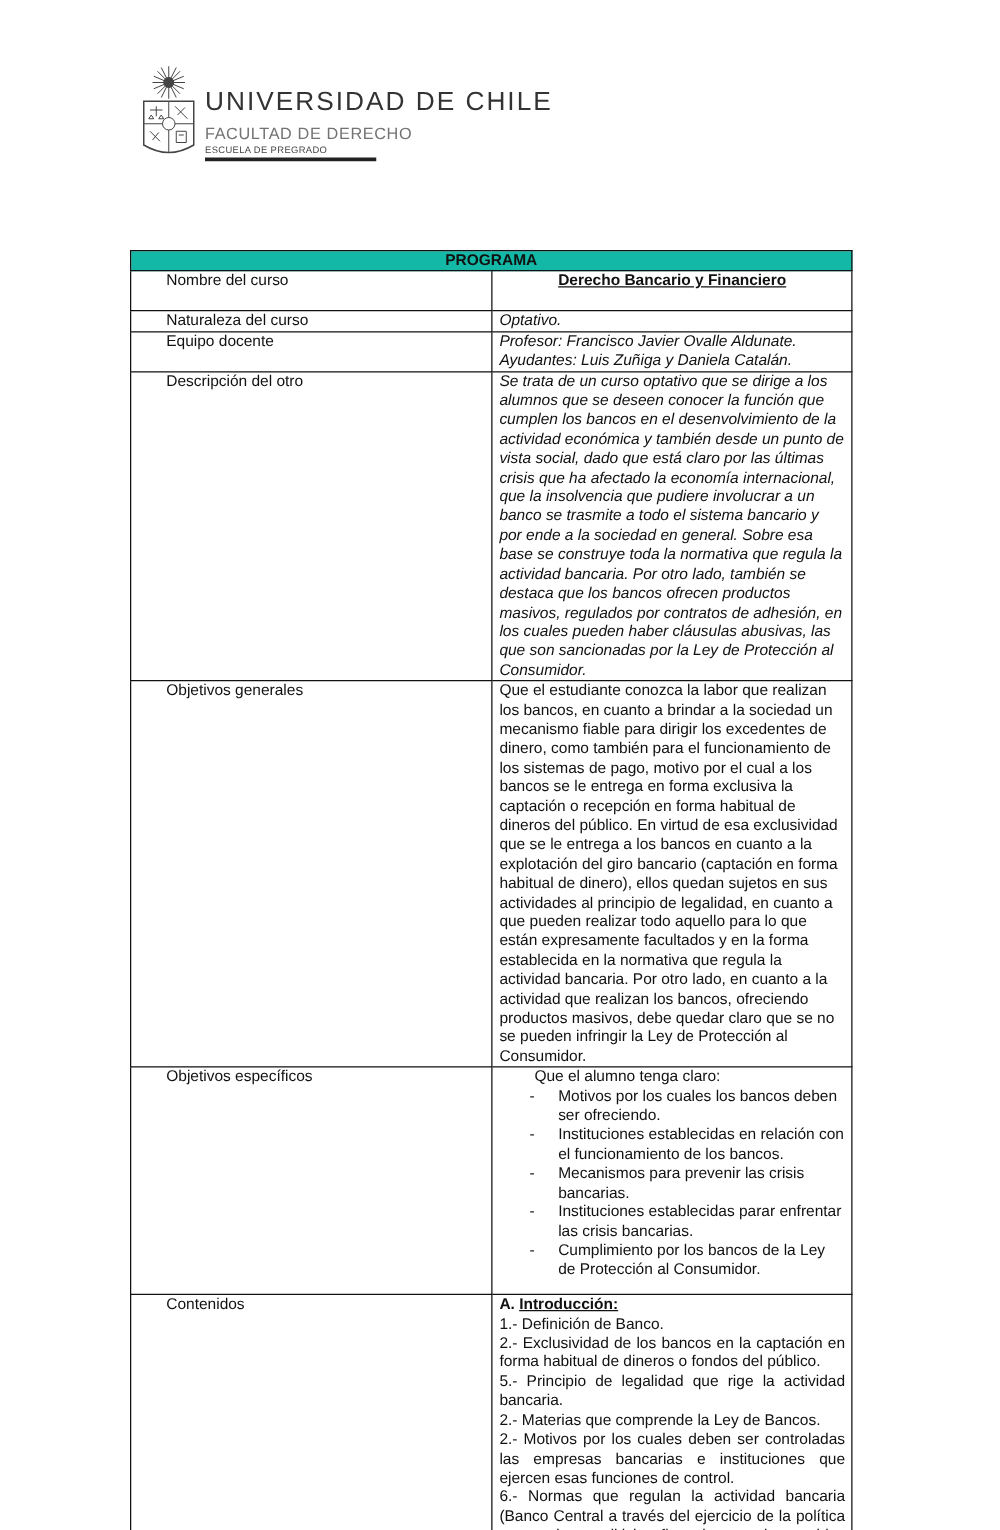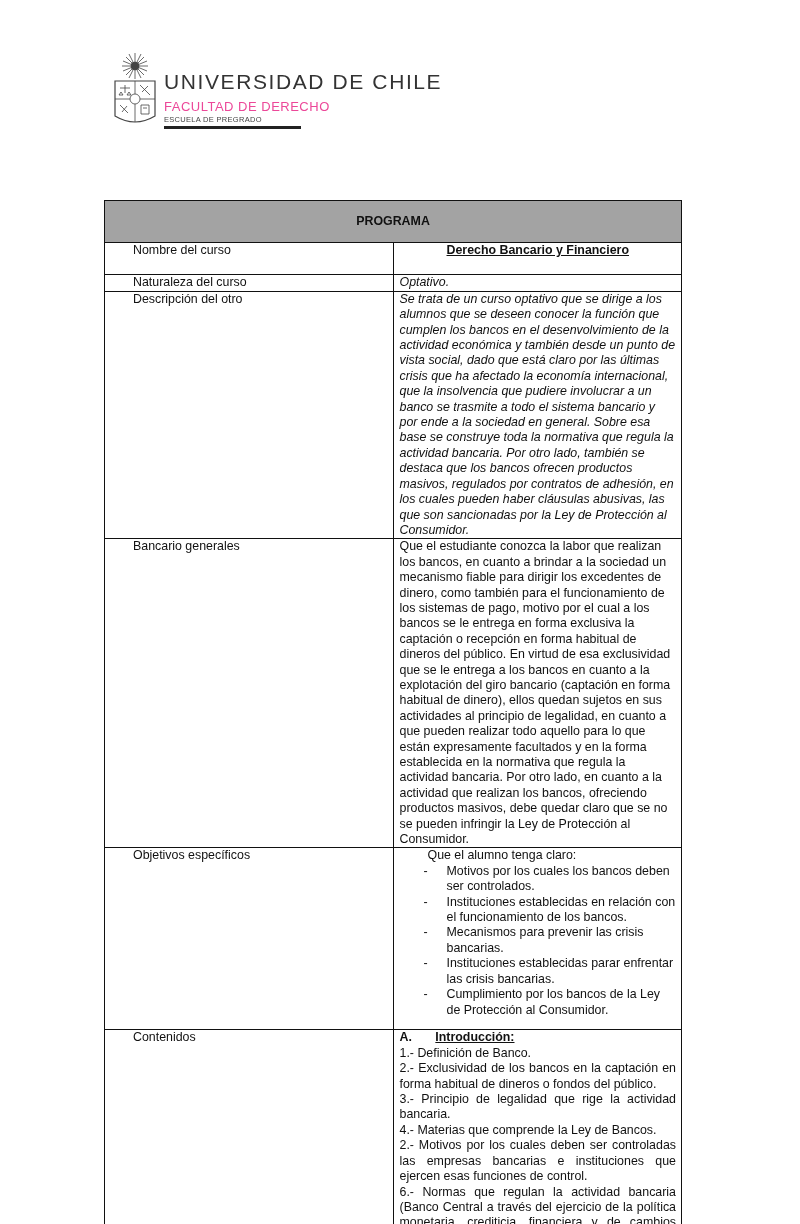"FACULTAD DE DERECHO" .fac-name { color: #ec4899 -> #737373 }
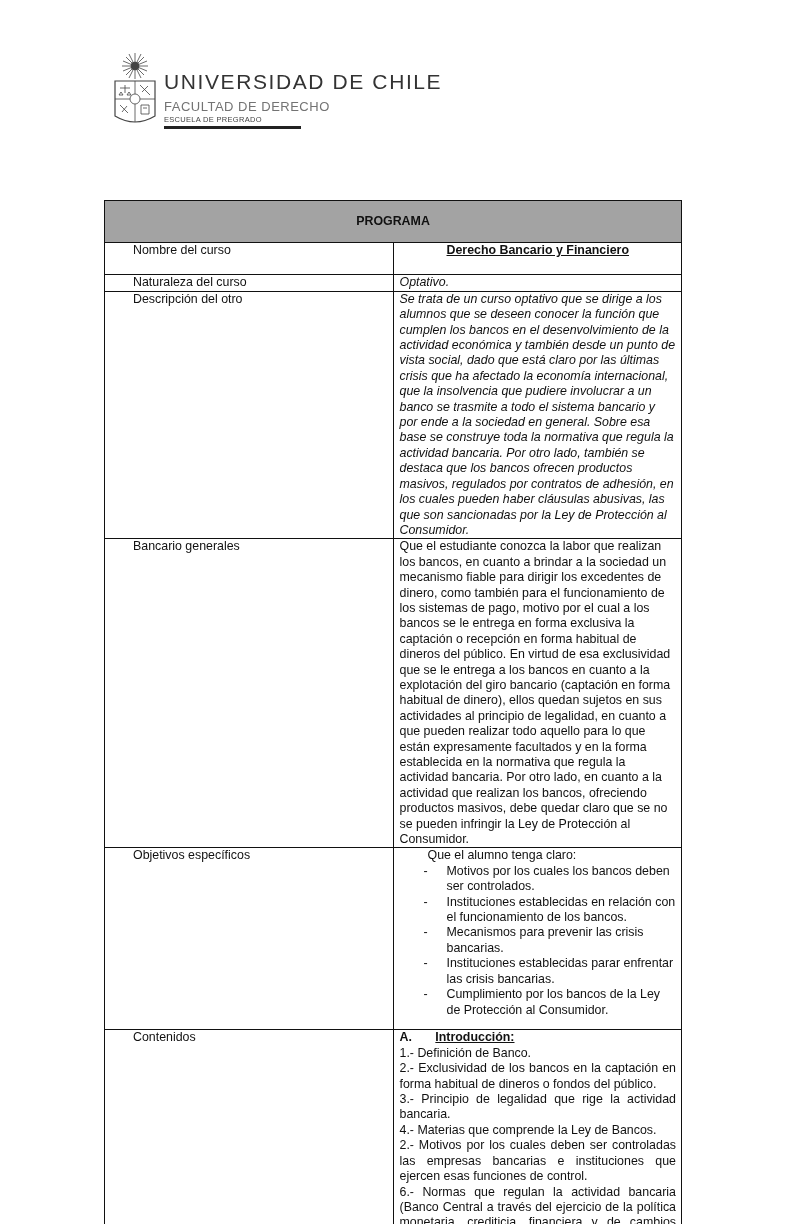"PROGRAMA" .title-cell { background: #a3a3a3 -> #14b8a6; padding: 13px !important -> 0 !important }
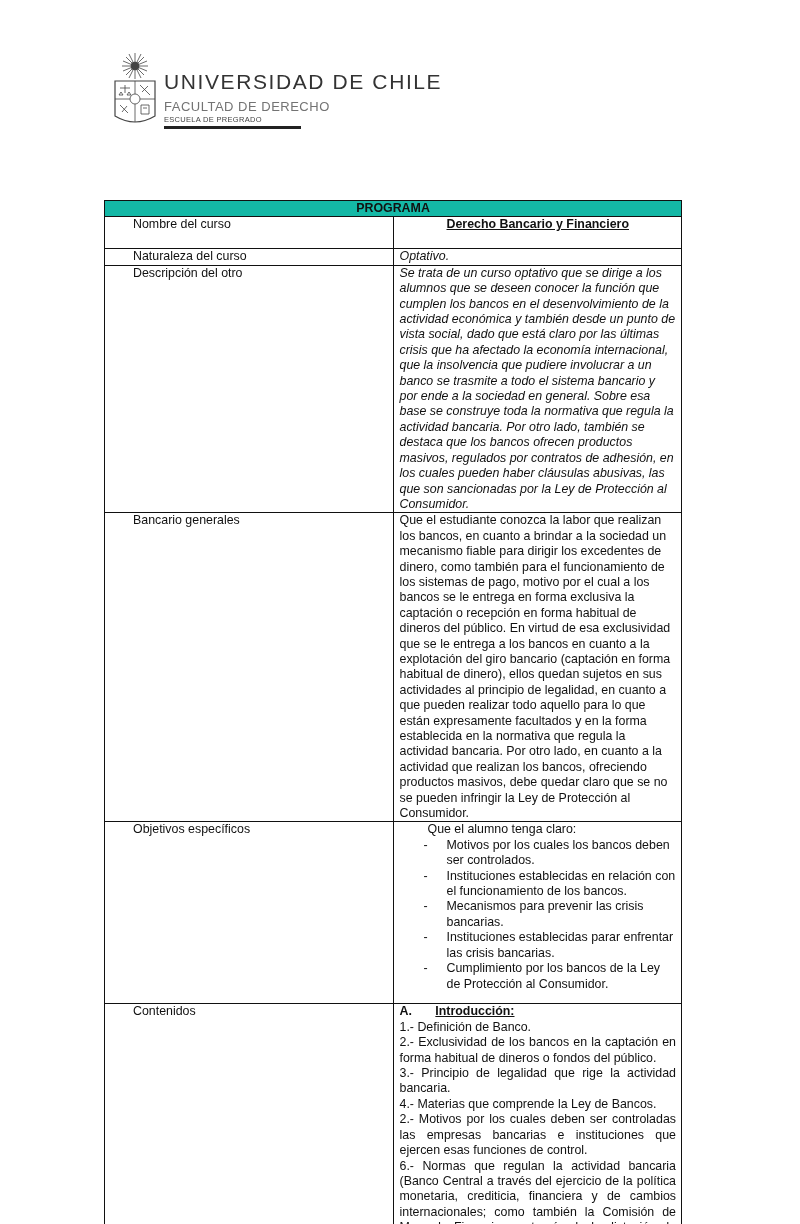"Equipo docente" tr { html: none -> <tr> <td>Equipo docente</td> <td> <div>Profesor: Francisco Javier Ovalle Aldunate.</div> <div>Ayudantes: Luis Zuñiga y Daniela Catalán.</div> </td> </tr> }
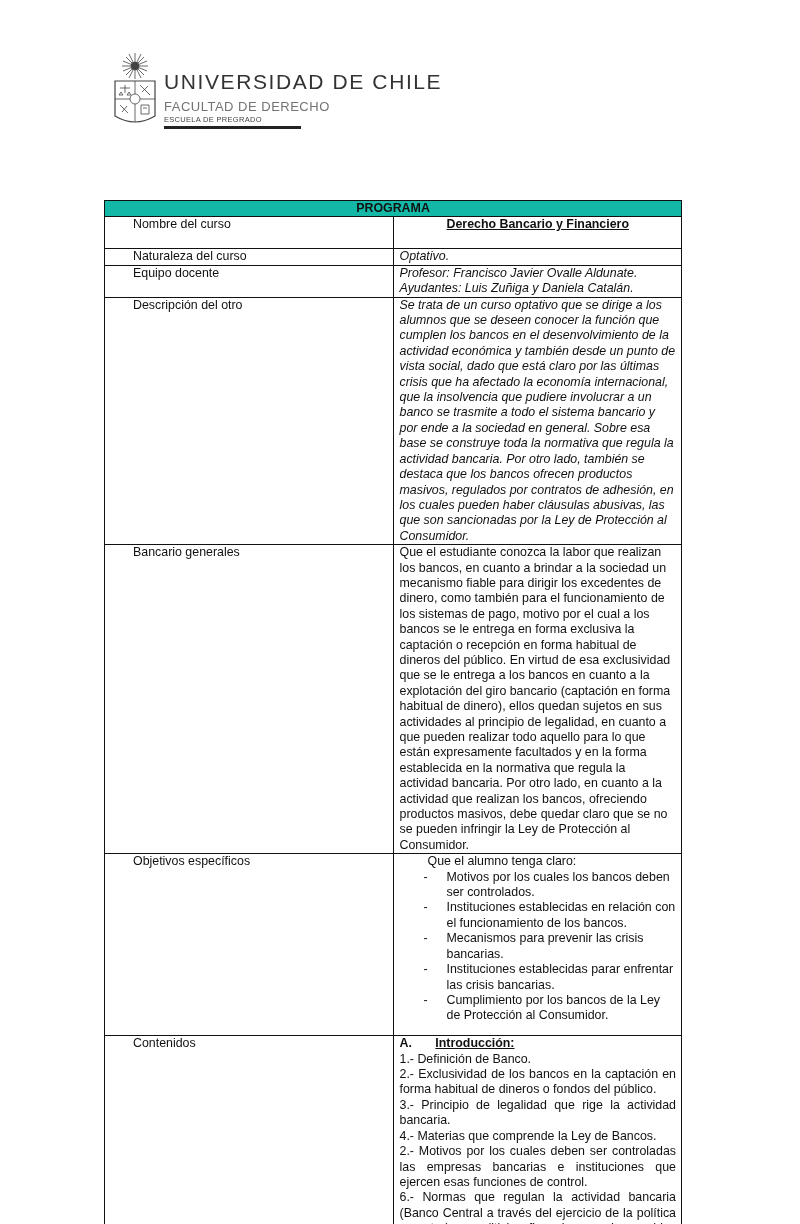"Bancario generales" td.label { text: Bancario -> Objetivos }
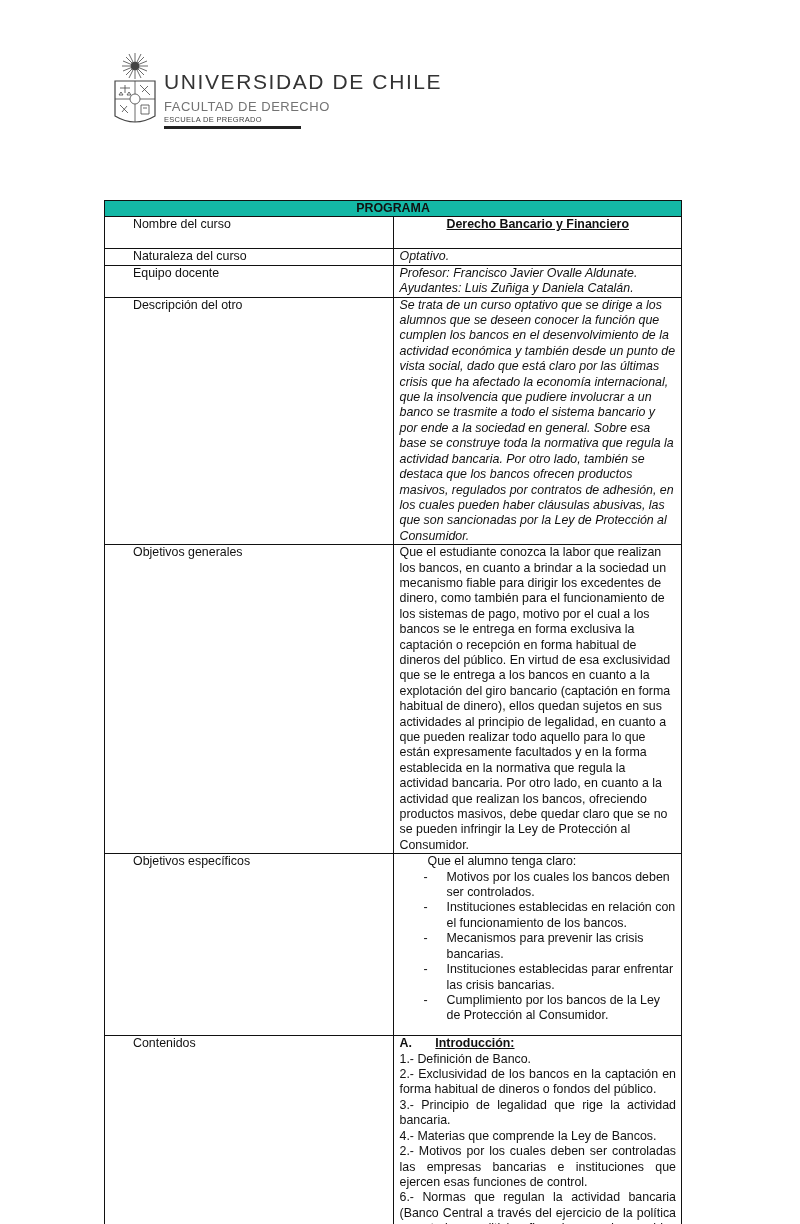"Motivos por los cuales los" span { text: controlados -> ofreciendo }
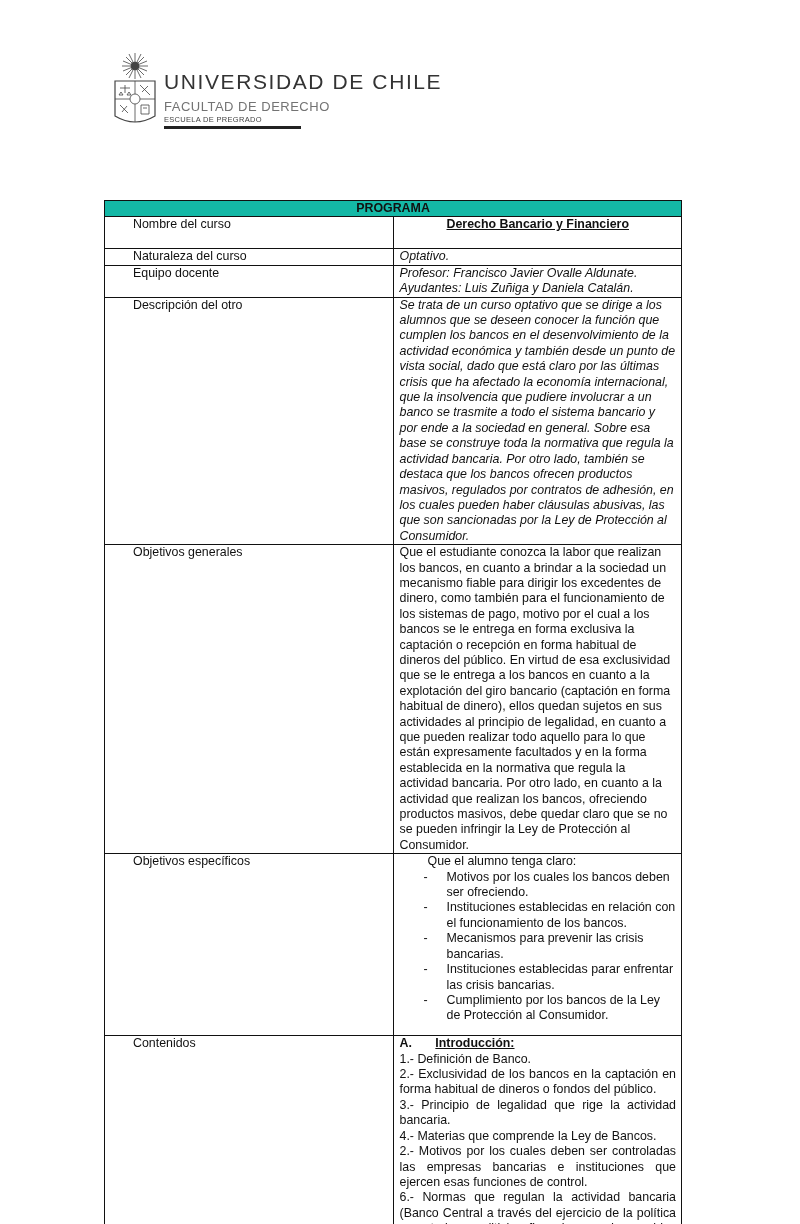"Introducción:" span { margin-left: 20px -> none }
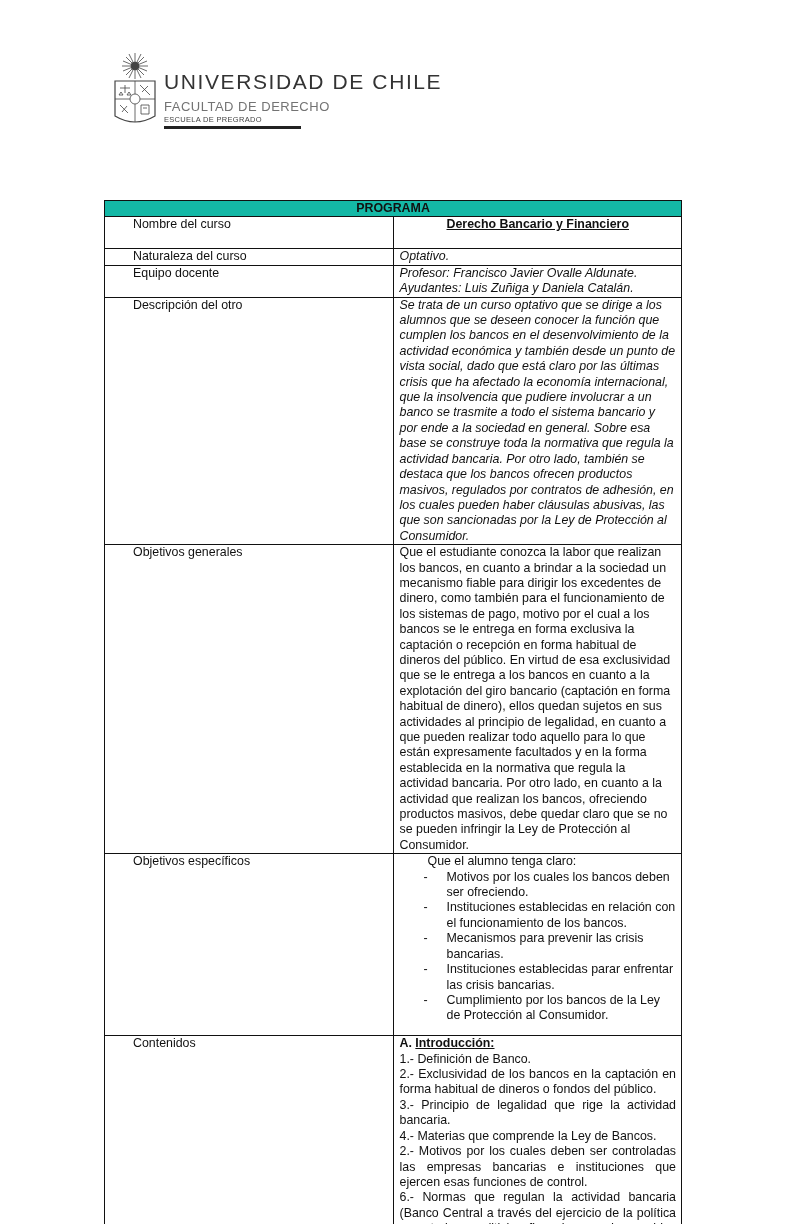"3.- Principio de legalidad que" div { text: 3.- -> 5.- }
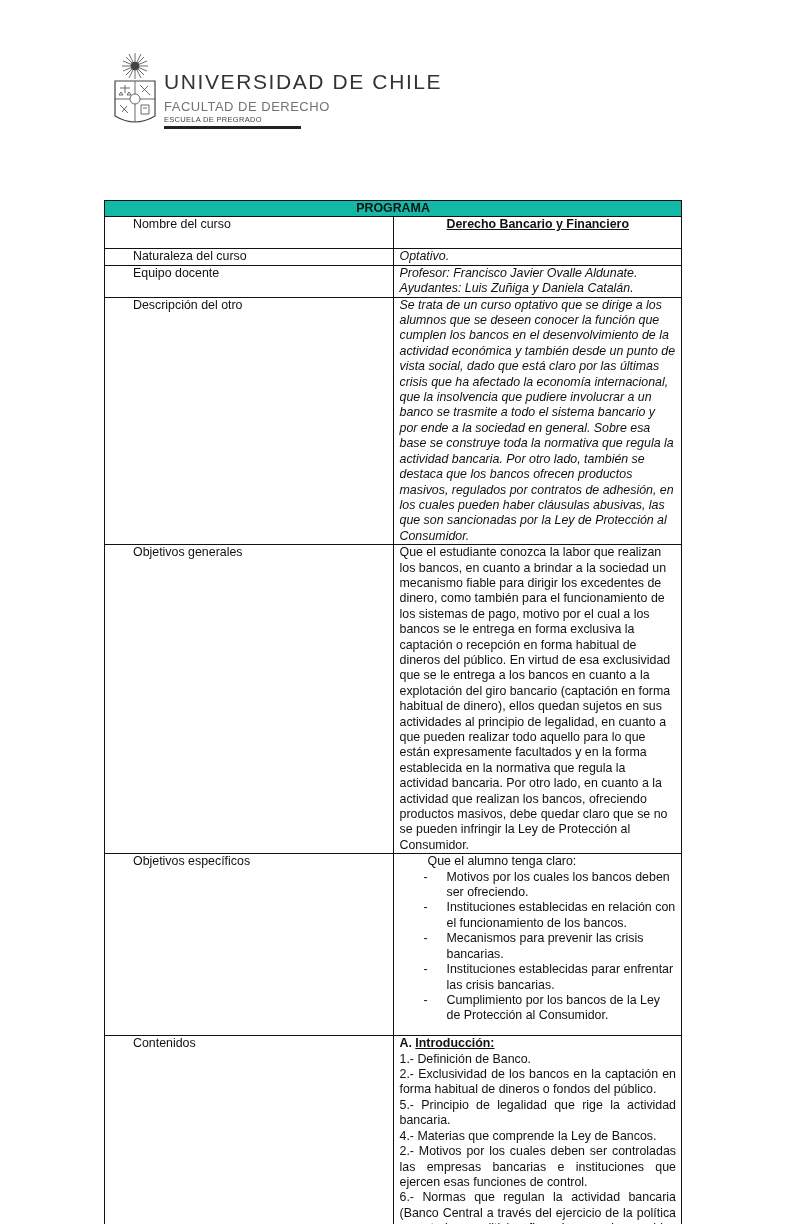"4.- Materias que comprende la" div { text: 4.- -> 2.- }
